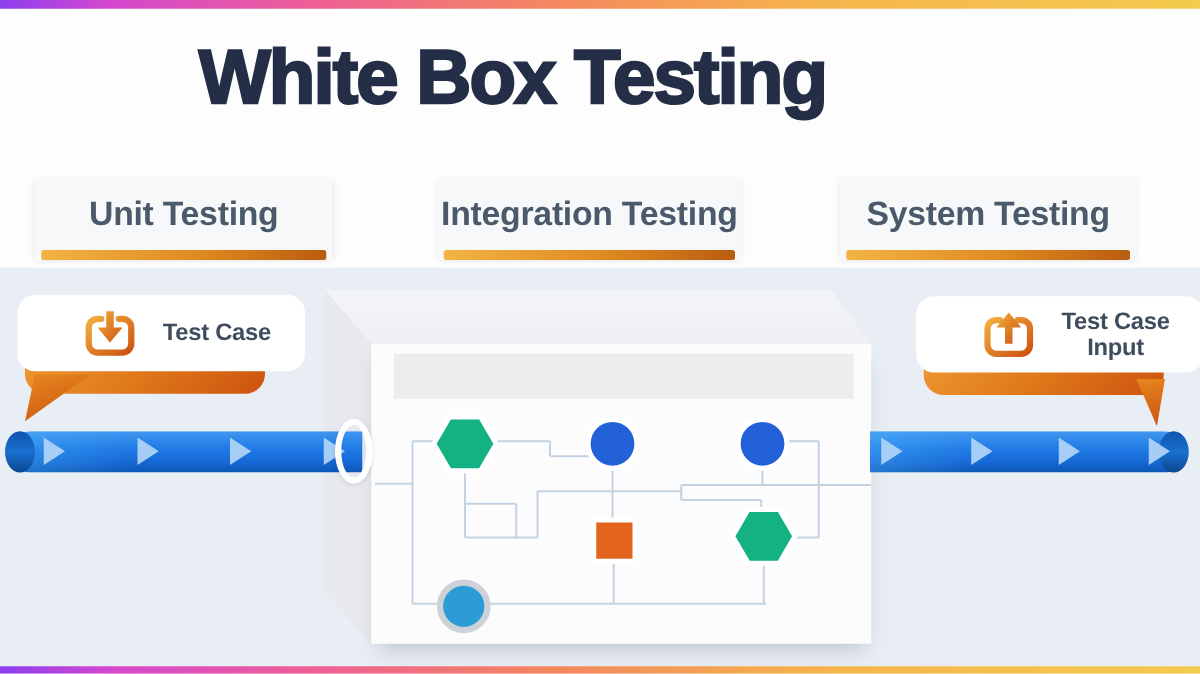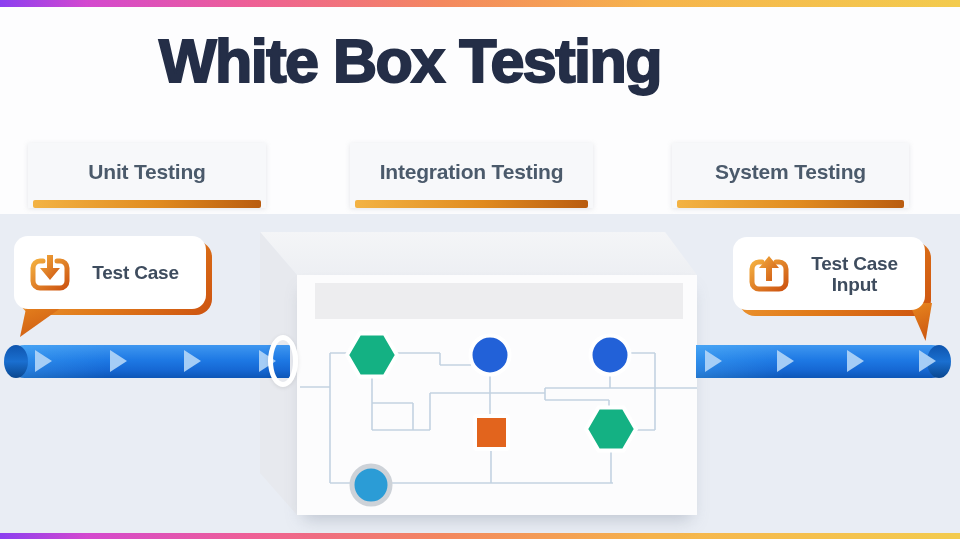"Unit Testing" .stage .stage-label { font-size: 21px -> 27px }
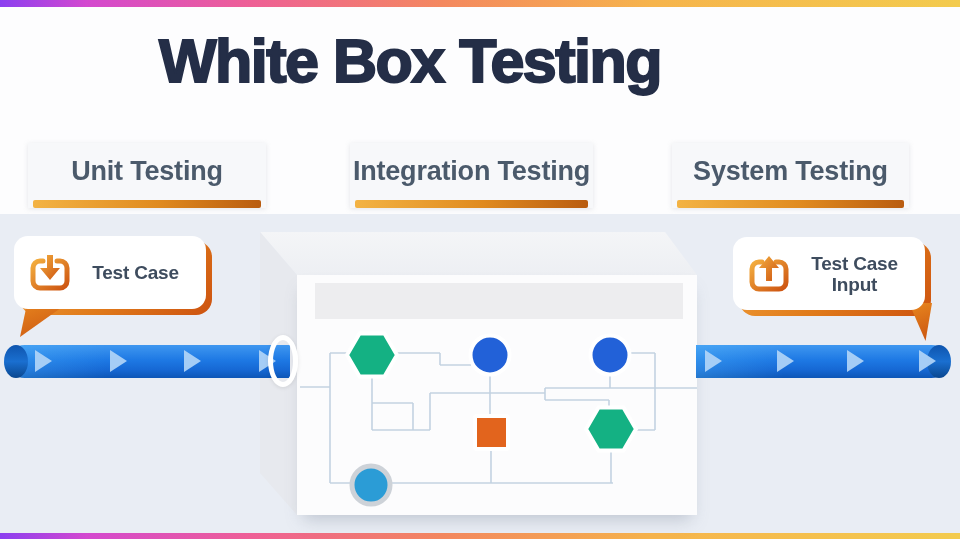"Test Case" .callout .co-white { height: 73px -> 61px; padding-left: none -> 38px }
